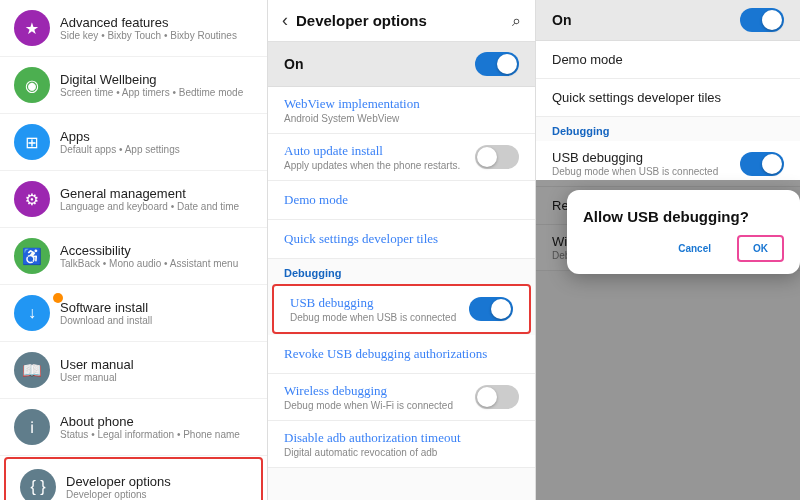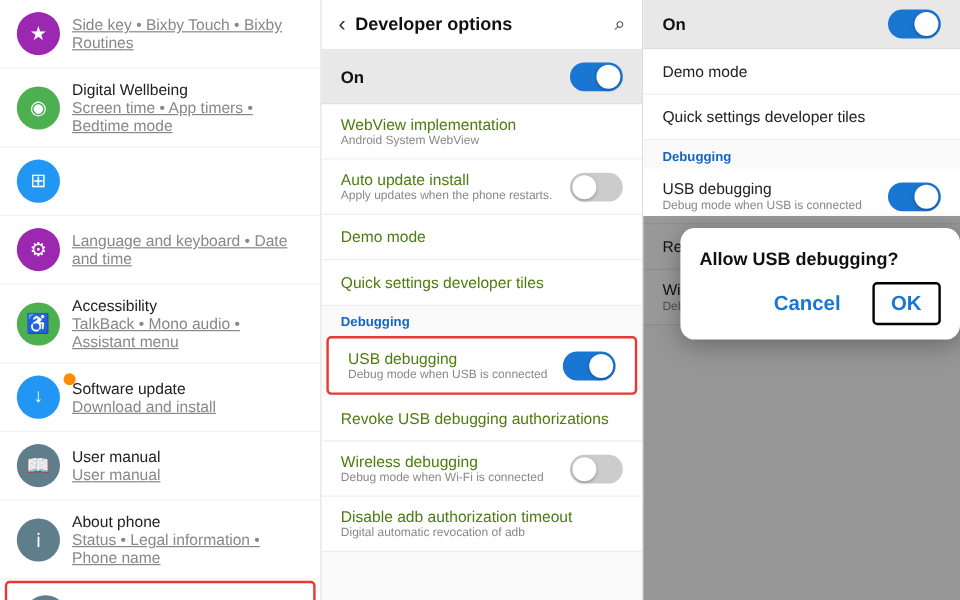"Advanced features" div.item-title { html: none -> <div>Advanced features</div> }
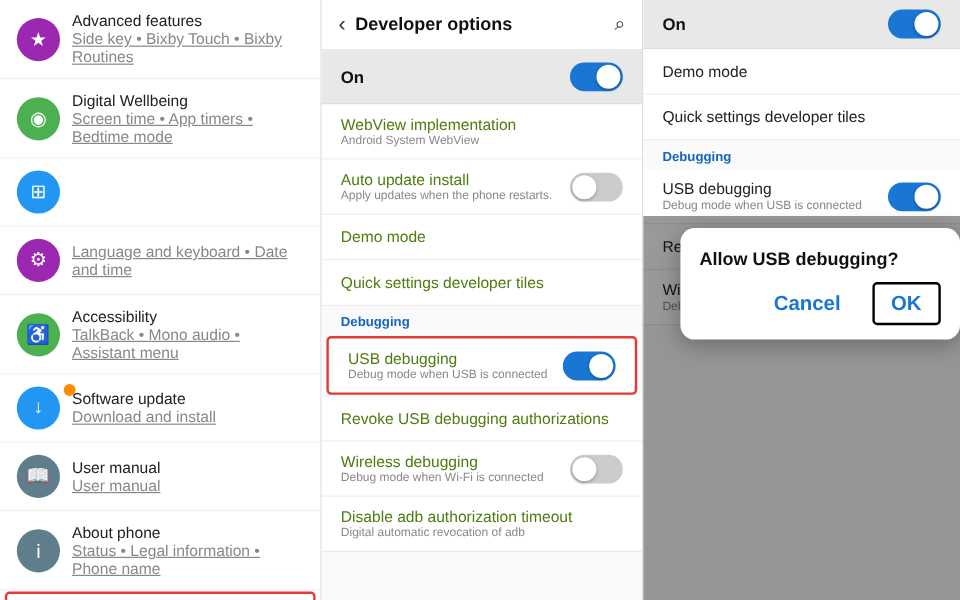"Side key • Bixby Touch" .left-item .item-sub { font-size: 13px -> 10px; text-decoration: underline -> none }
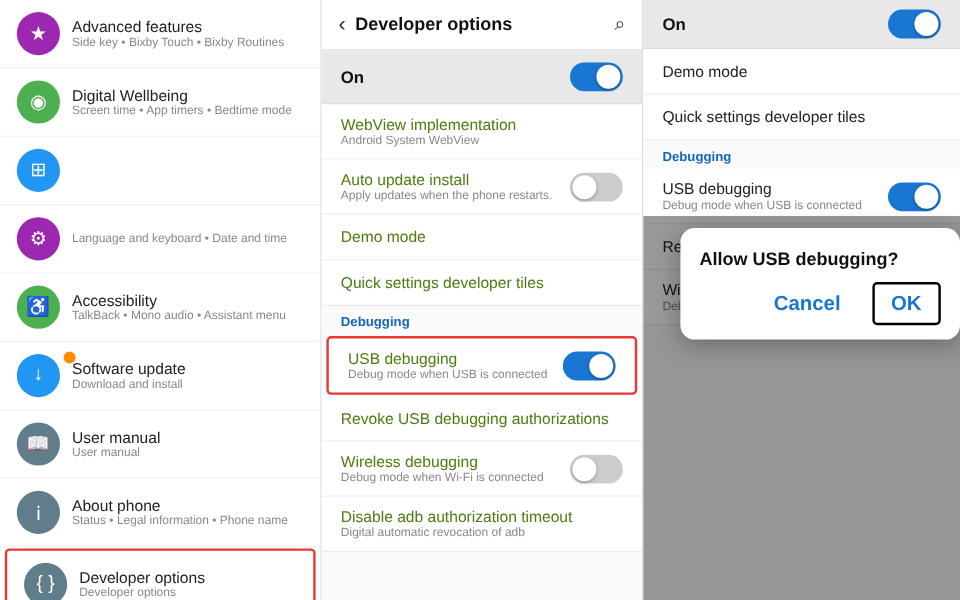"WebView implementation" .mid-item .row-title { color: #4d7c0f -> #3b82f6; font-family: none -> Liberation Serif, serif }
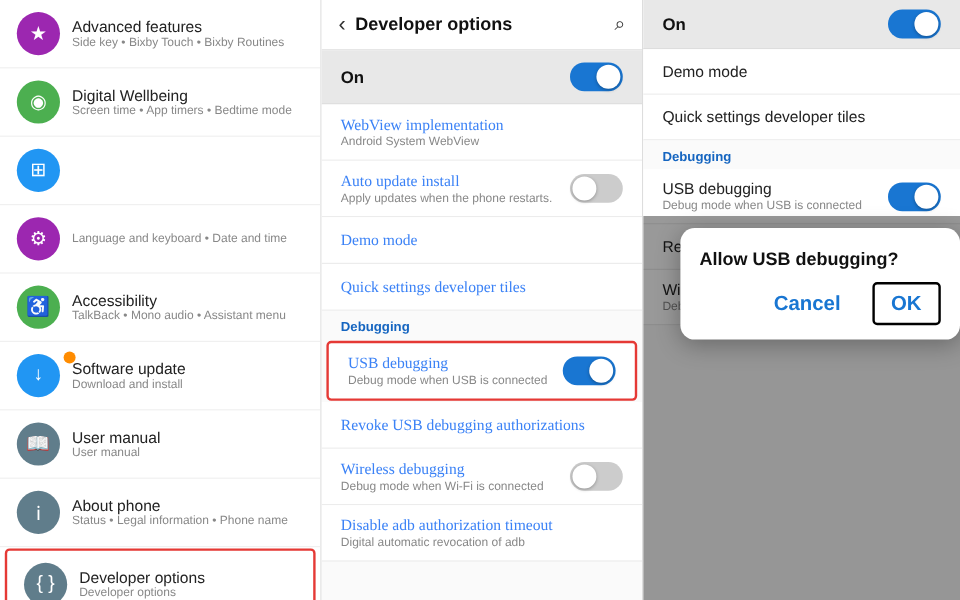"Apps" div.text-block { html: none -> <div> <div>Apps</div> <div>Default apps • App settings</div> </div> }
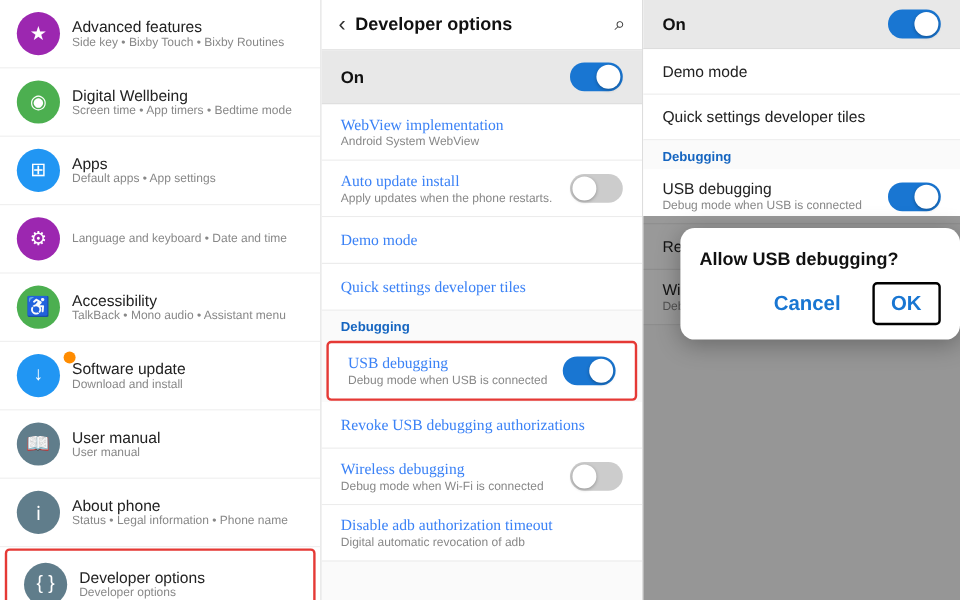"General management" div.item-title { html: none -> <div>General management</div> }
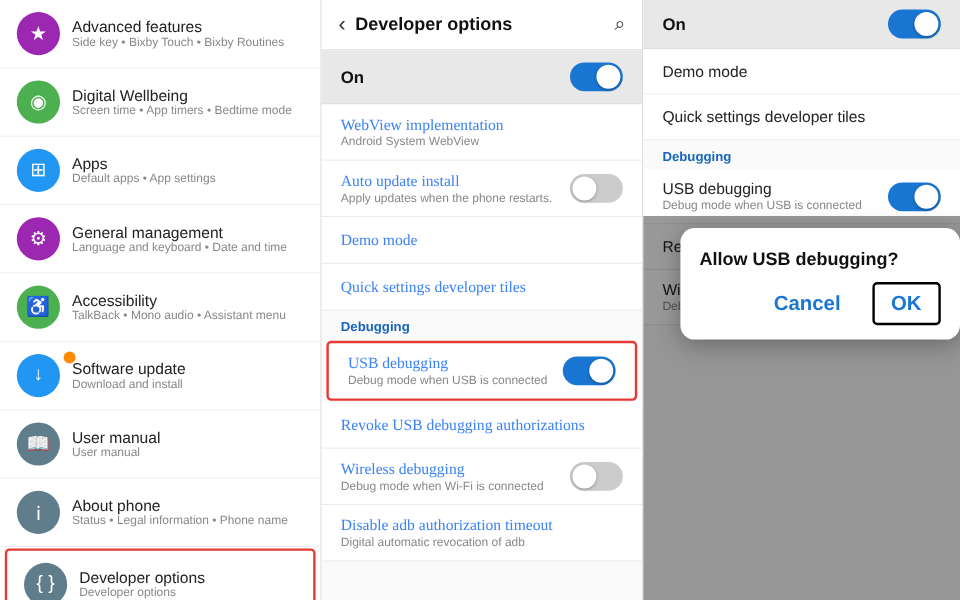"Cancel" .dialog-btn { font-size: 17px -> 10px }
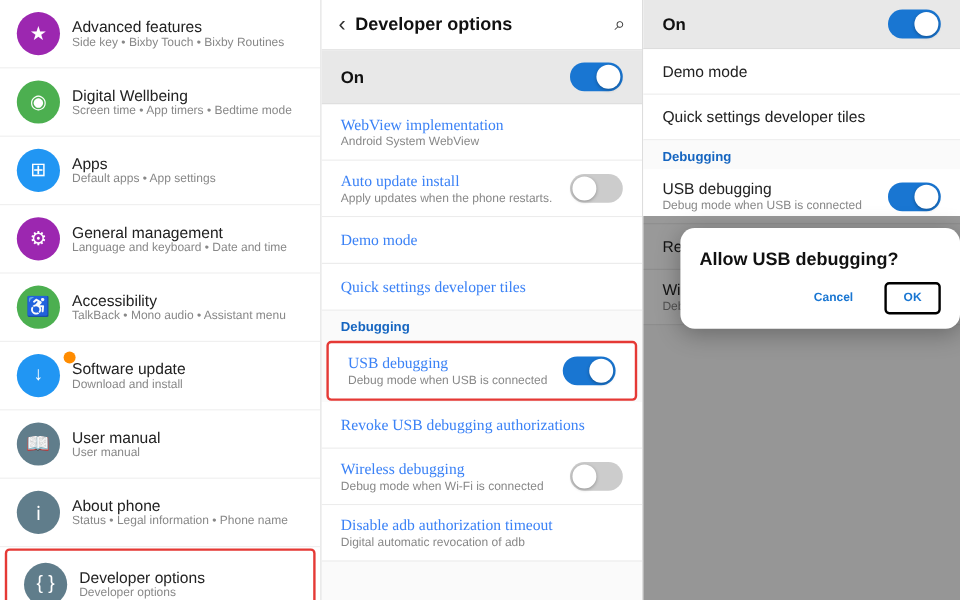"OK" .dialog-btn.ok { border: 2px solid #000000 -> 2px solid #ec4899 }
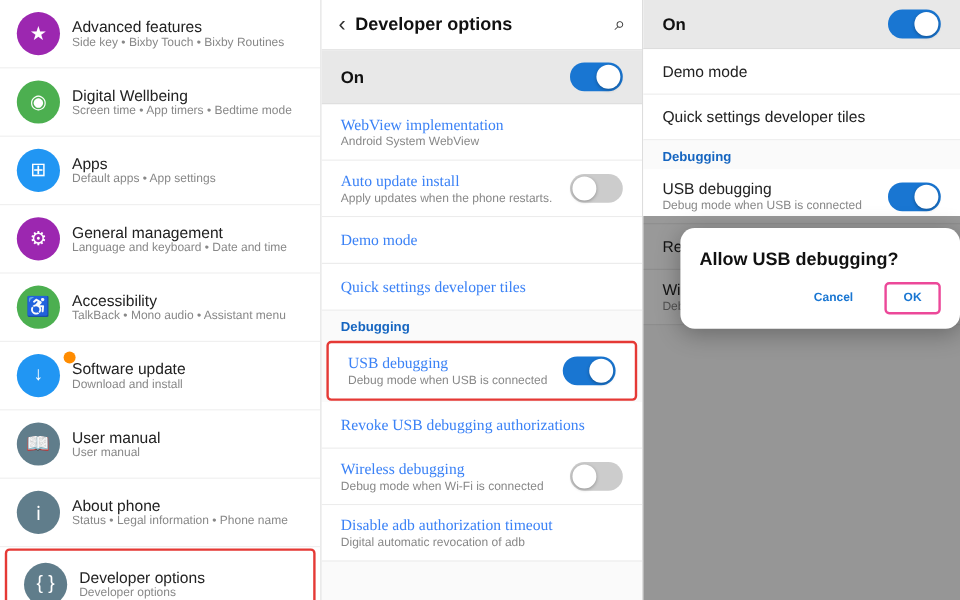"Software update" div.item-title { text: update -> install }
